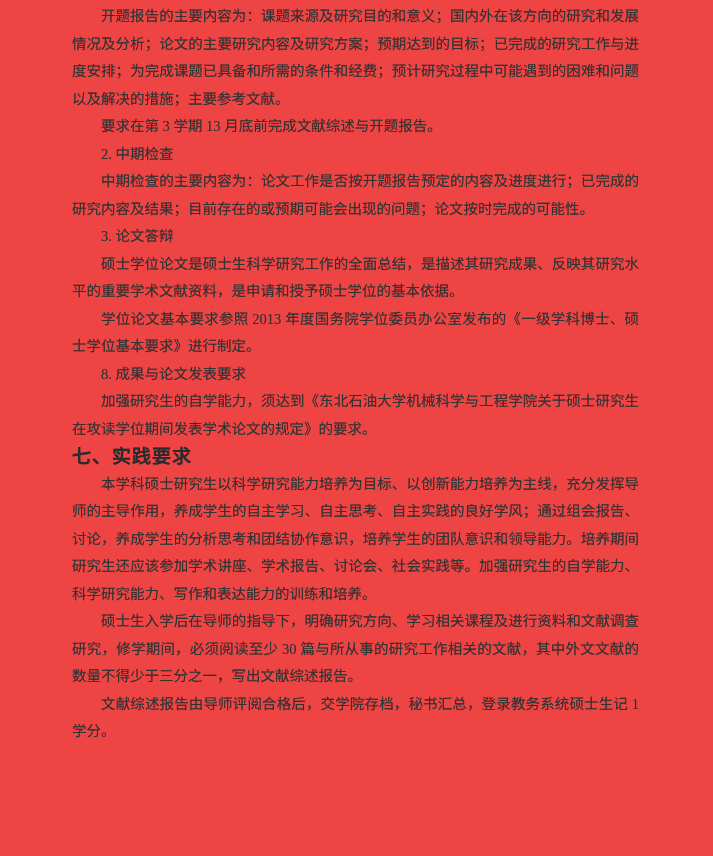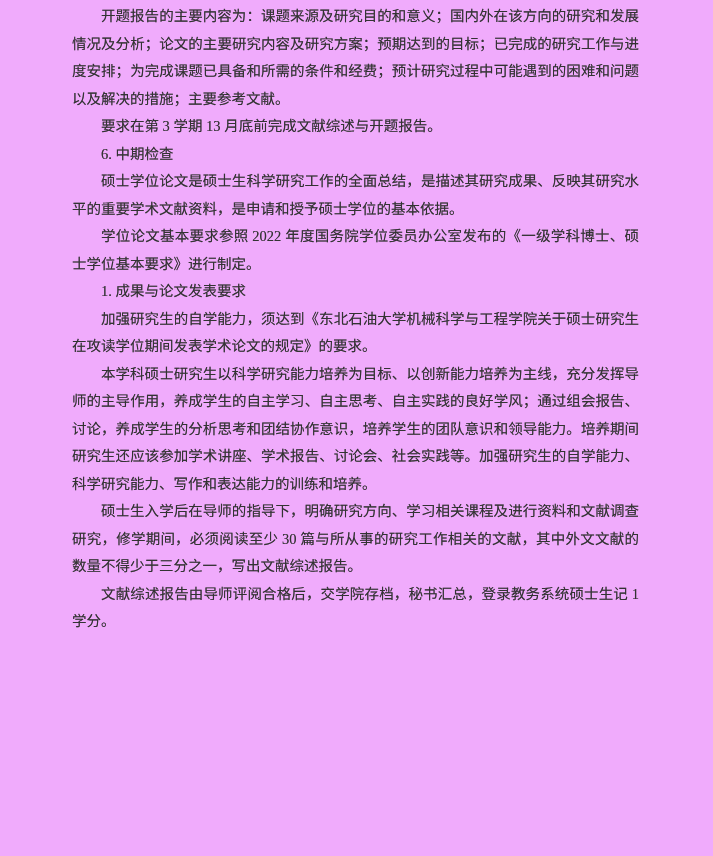"开题报告的主要内容为：课题来源及研究目的和意义；国内外在该方向的研究和发展情况及" .page { background: #f0abfc -> #ef4444 }
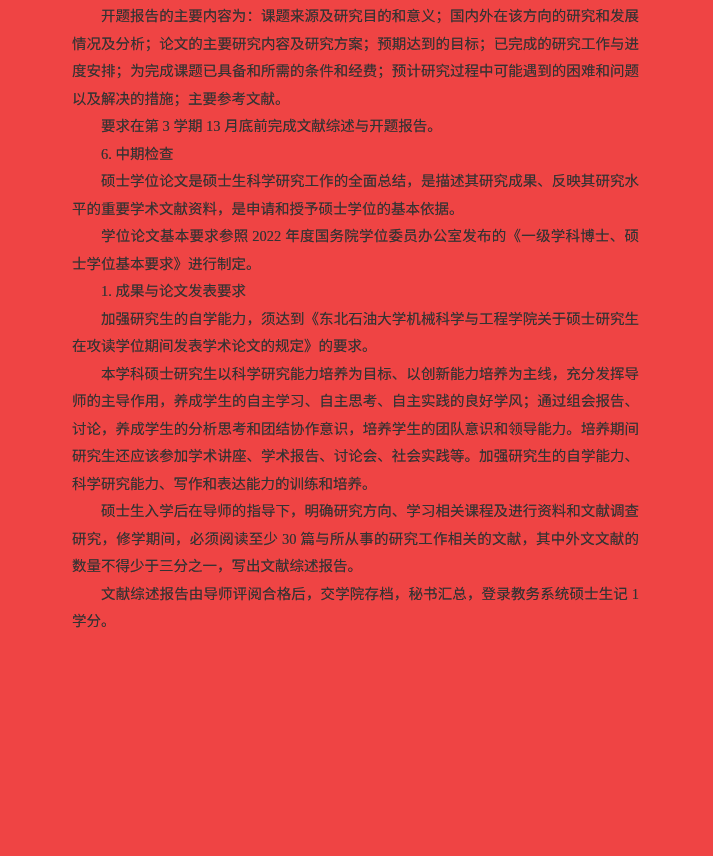"6. 中期检查" p.para { text: 6 -> 2 }
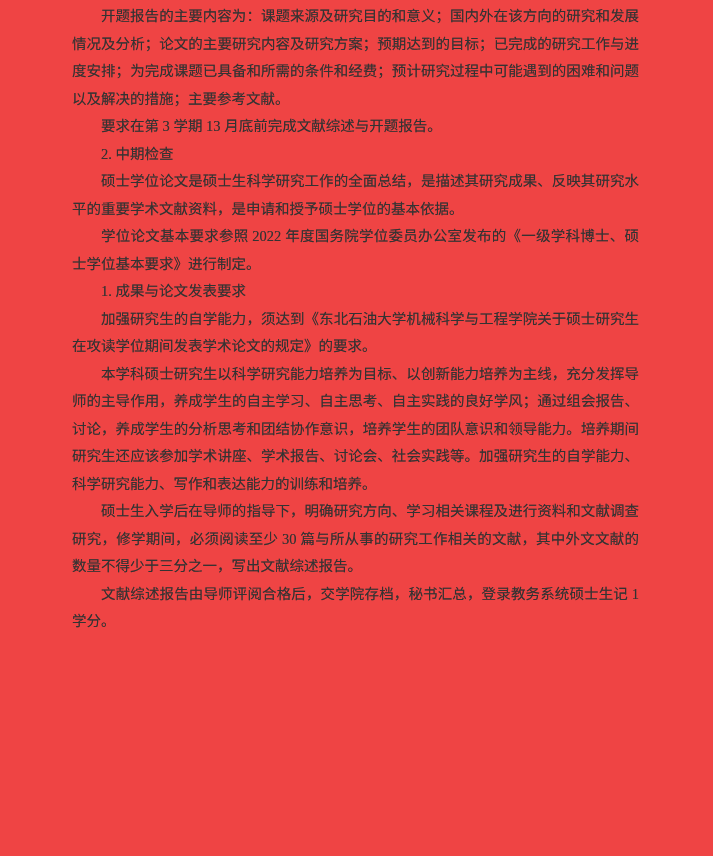"中期检查的主要内容为：论文工作是否按开题报告预定的内容及进度进行；已完成的研究内" p.para { html: none -> <p>中期检查的主要内容为：论文工作是否按开题报告预定的内容及进度进行；已完成的研究内容及结果；目前存在的或预期可能会出现的问题；论文按时完成的可能性。</p> }
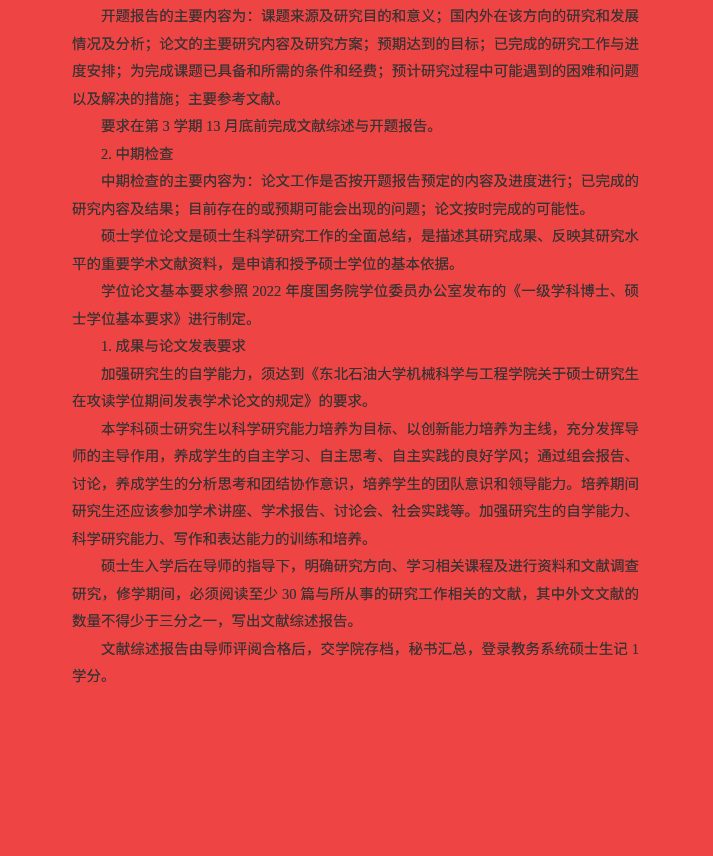"3. 论文答辩" p.para { html: none -> <p>3. 论文答辩</p> }
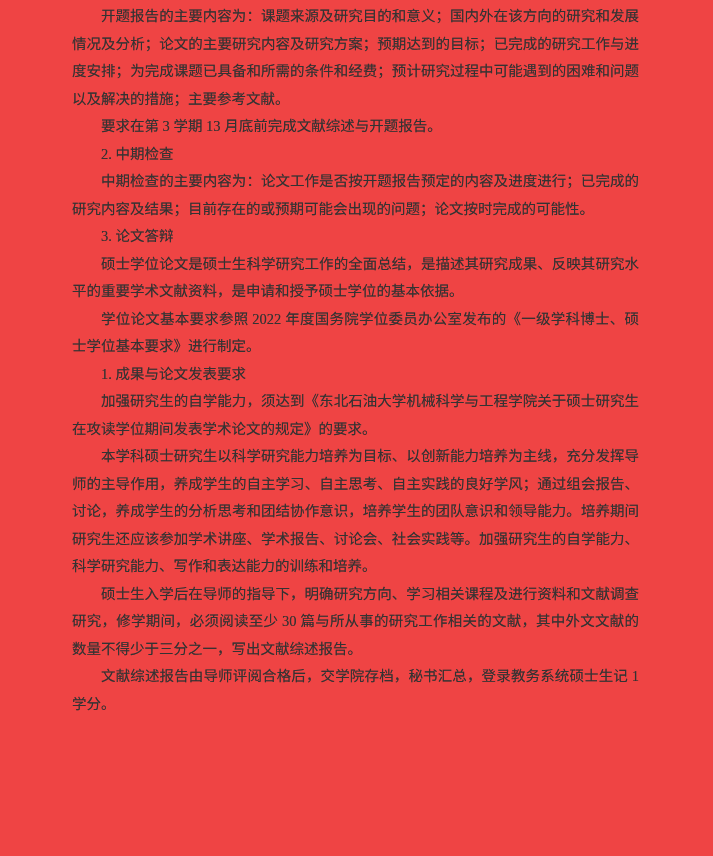"学位论文基本要求参照 2022" p.para { text: 2022 -> 2013 }
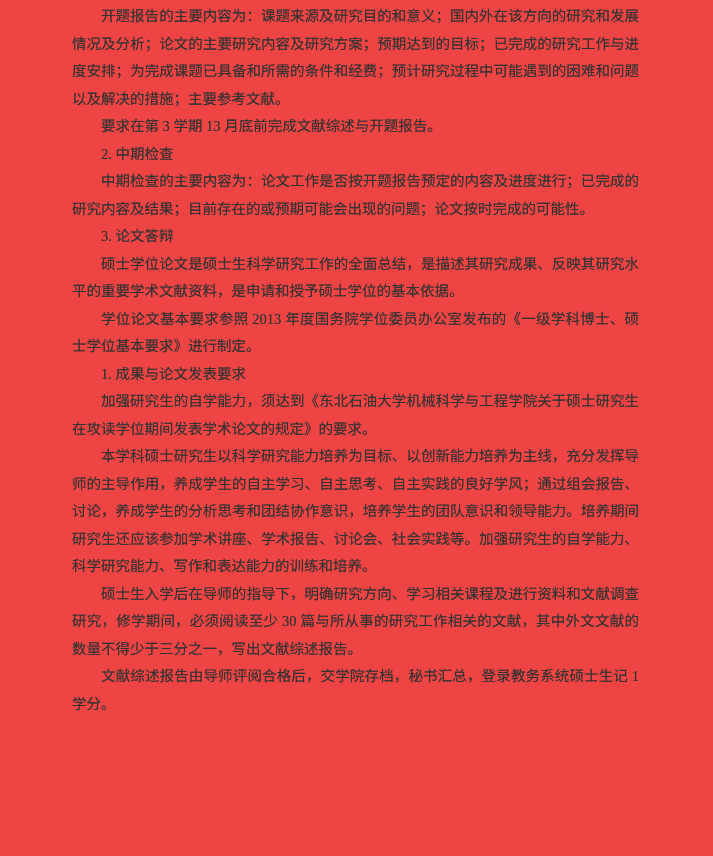"1. 成果与论文发表要求" p.para { text: 1 -> 8 }
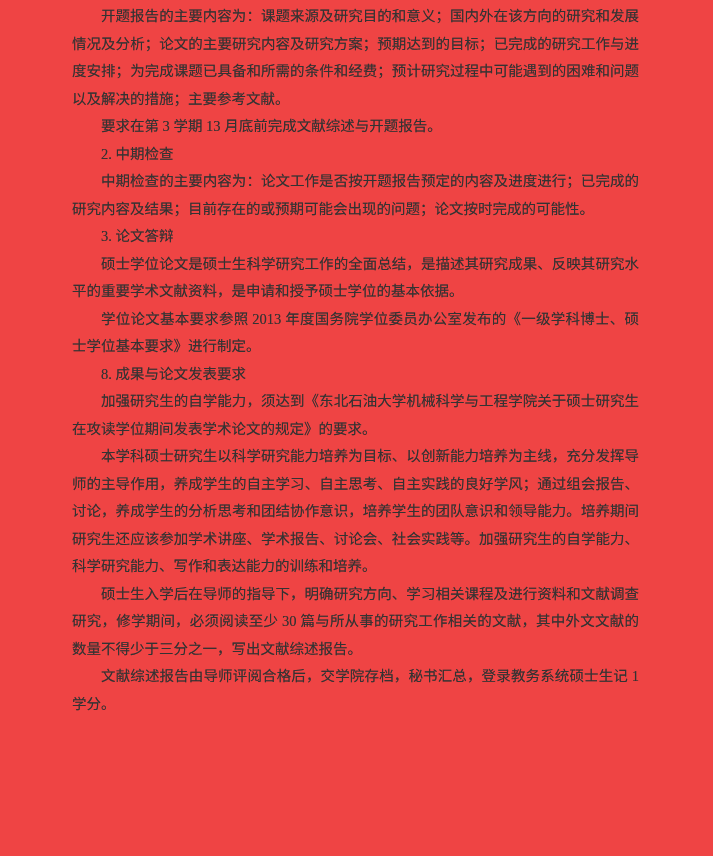"七、实践要求" p.heading { html: none -> <p>七、实践要求</p> }
